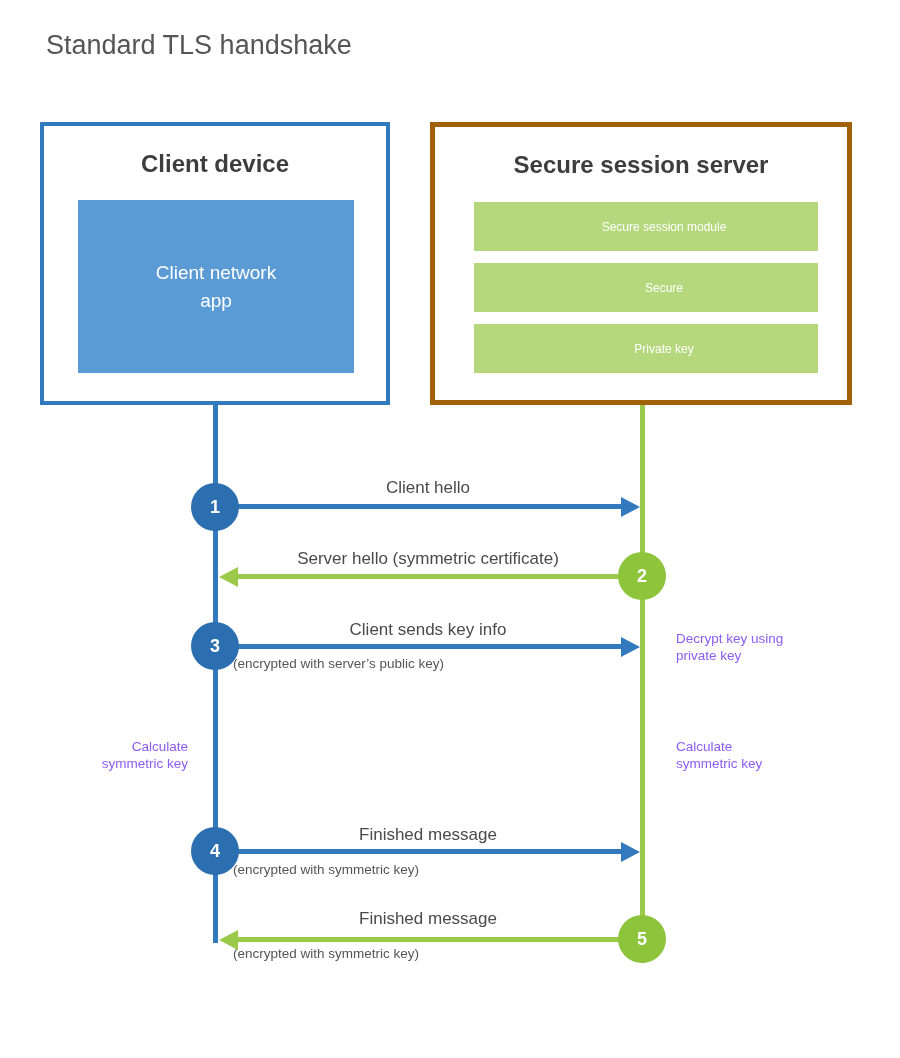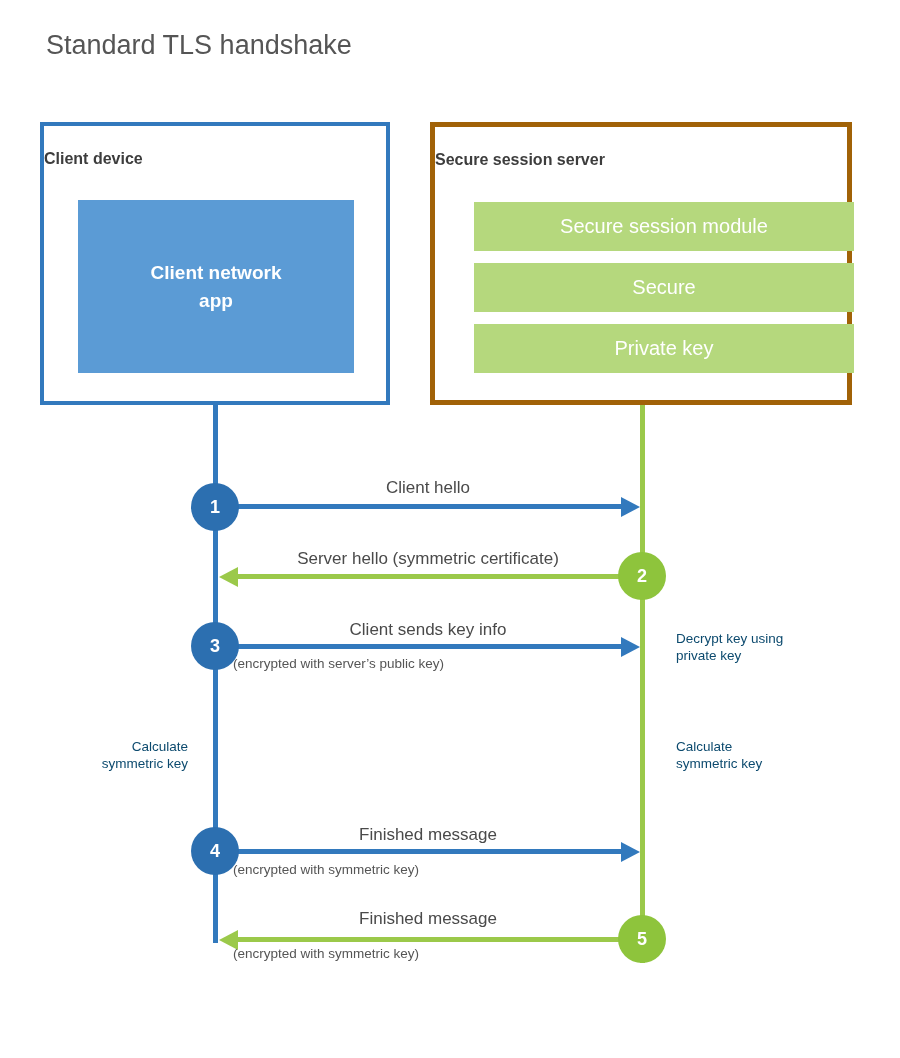"Client device" .box-header { font-size: 16px -> 24px; text-align: left -> center }
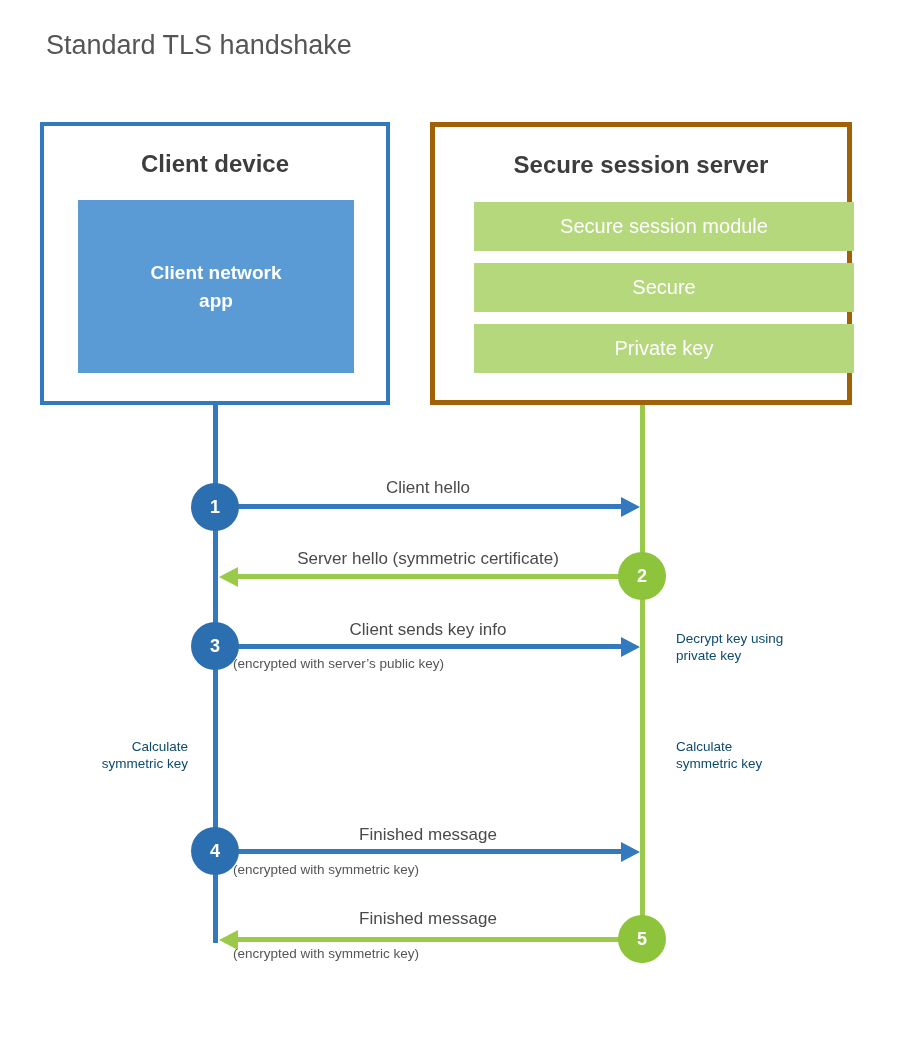"Secure session module" .bar { font-size: 20px -> 12px; padding-left: none -> 36px; width: 380px -> 308px }
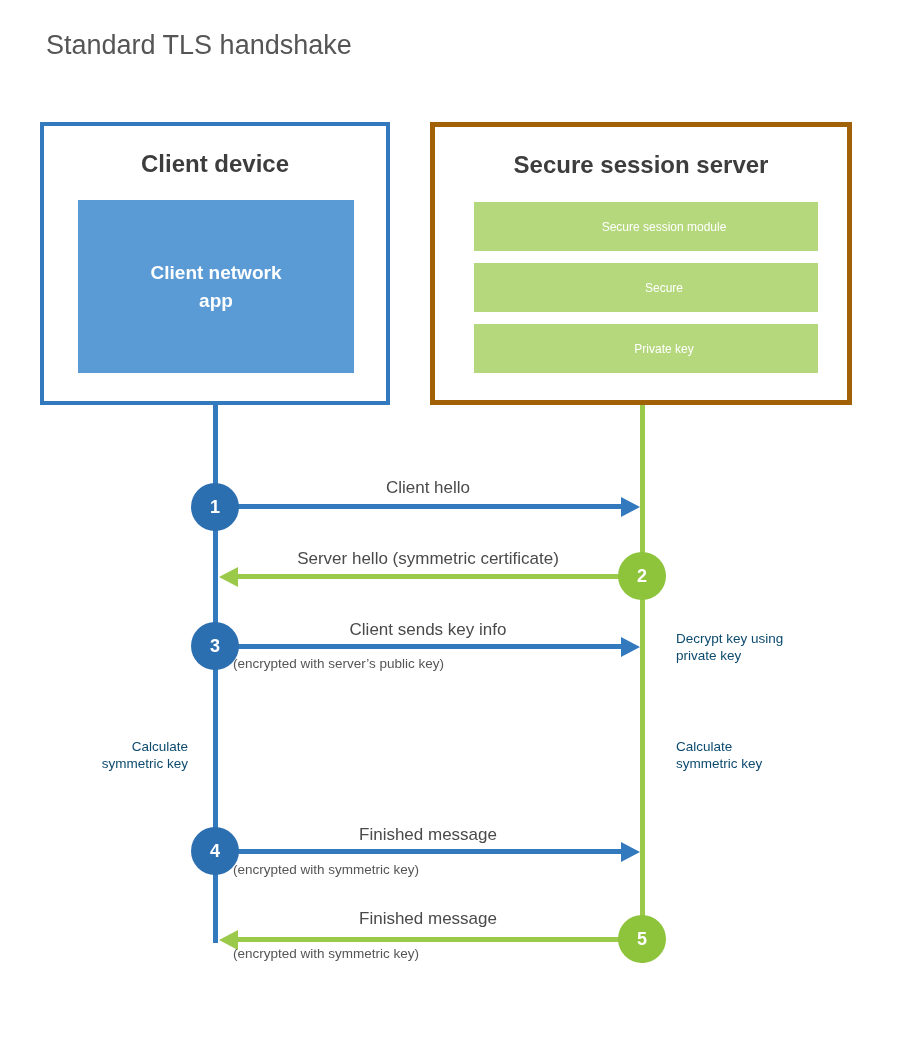"Client network" .app-rect { font-weight: bold -> none }
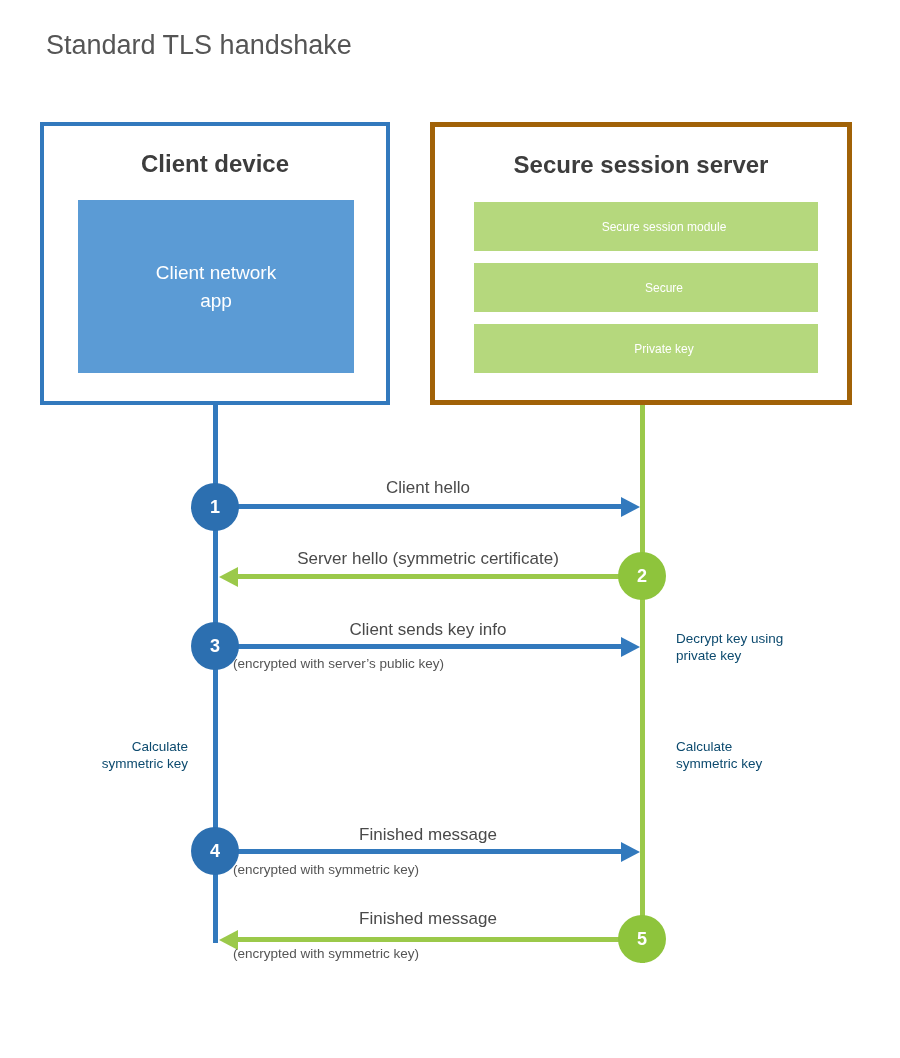"Decrypt key using" .note { color: #0c4a6e -> #8b5cf6 }
